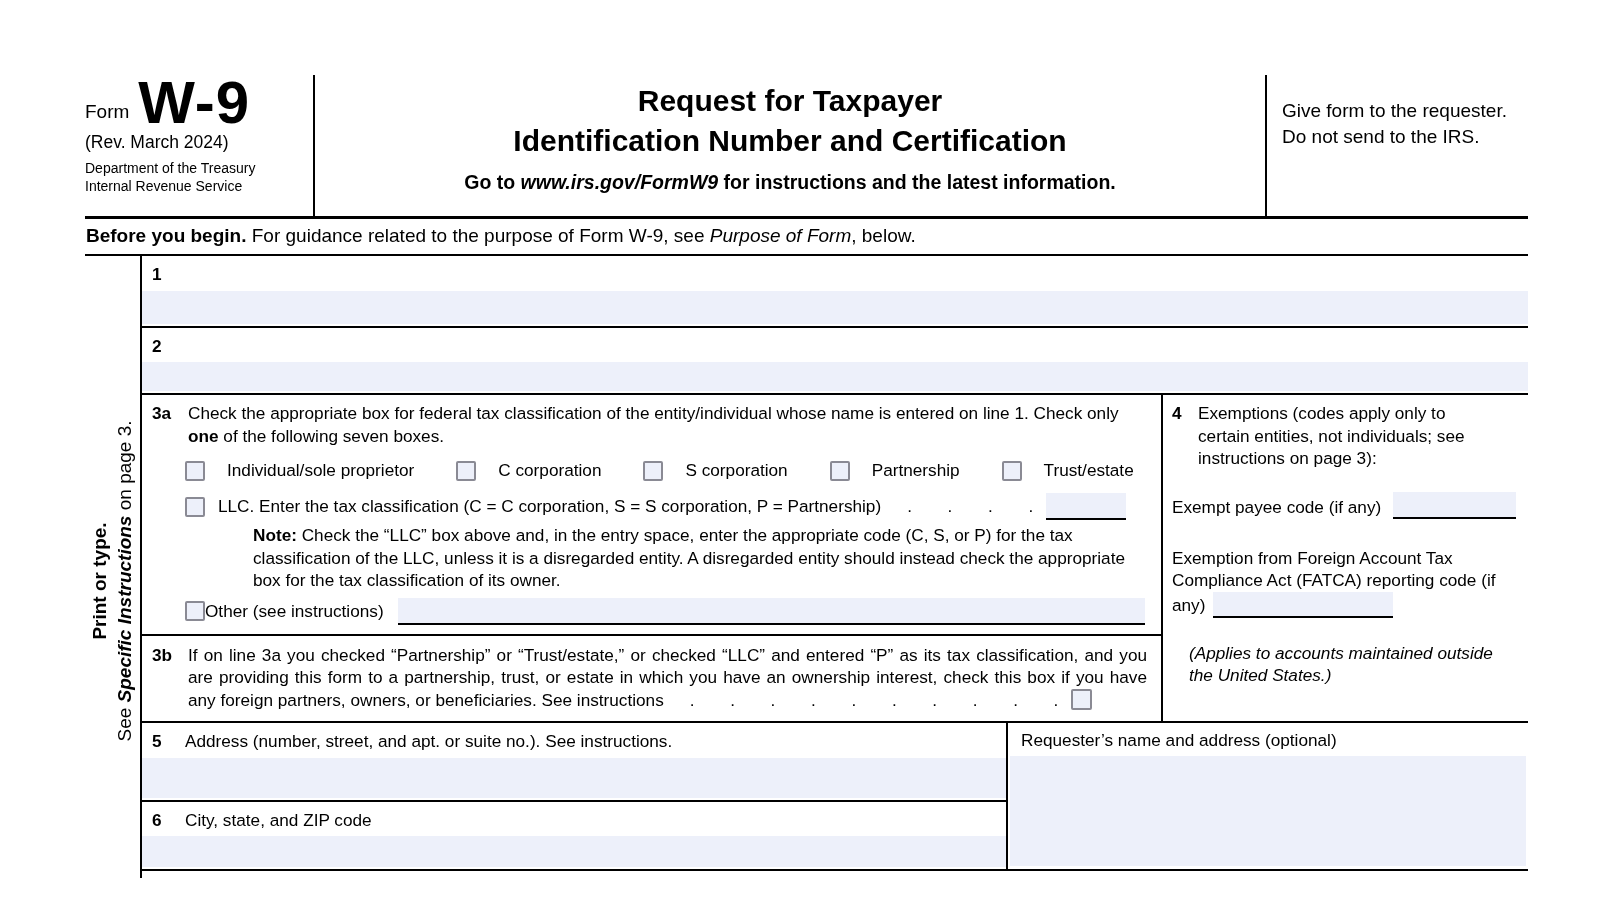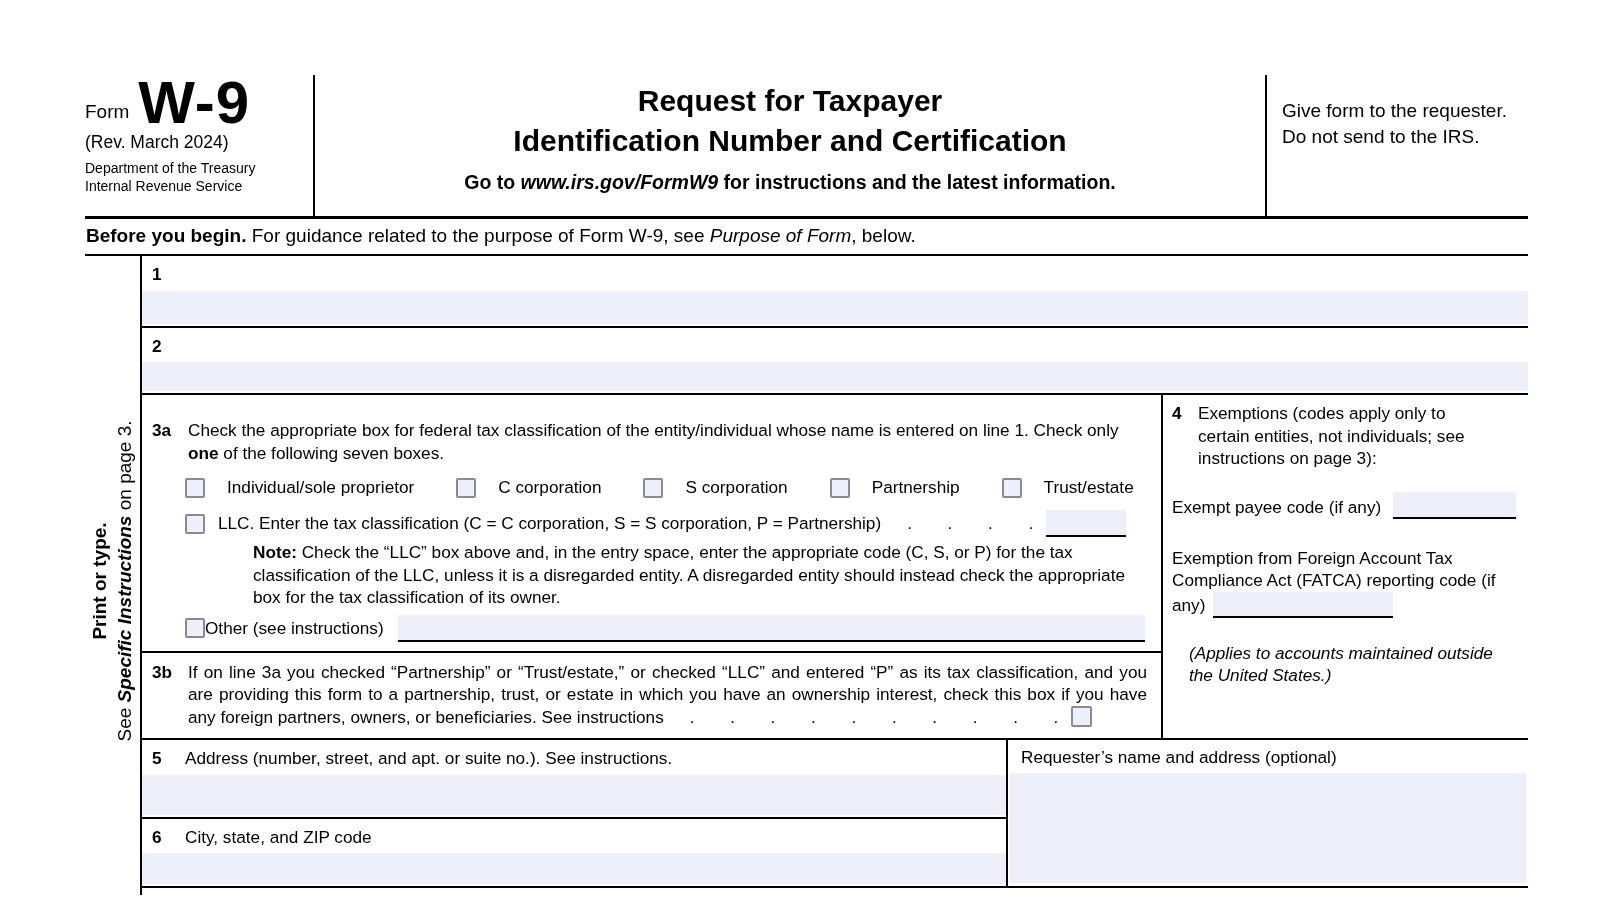"3a" .r3-pad { padding: 24px 14px 0 10px -> 7px 14px 0 10px }
